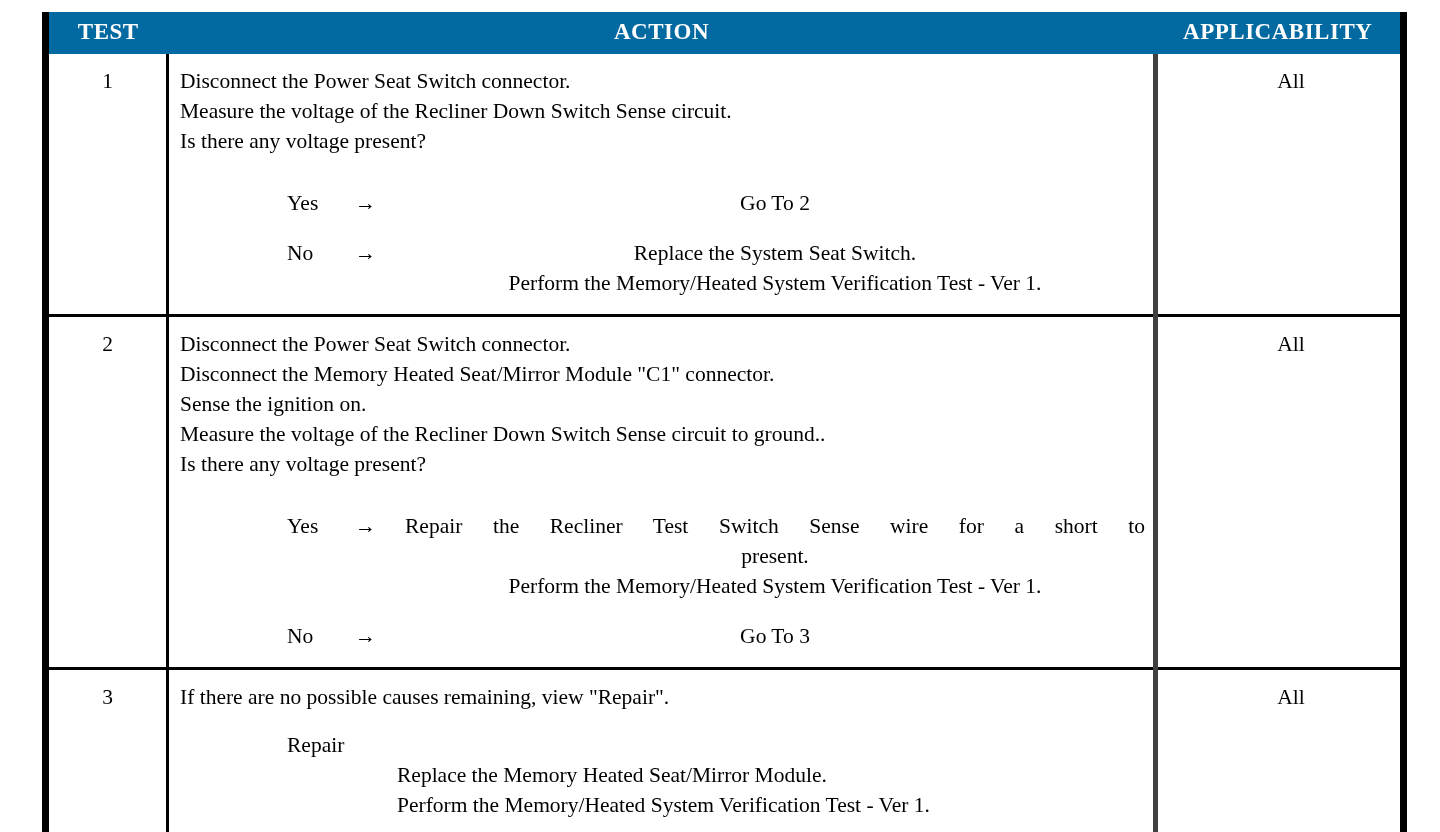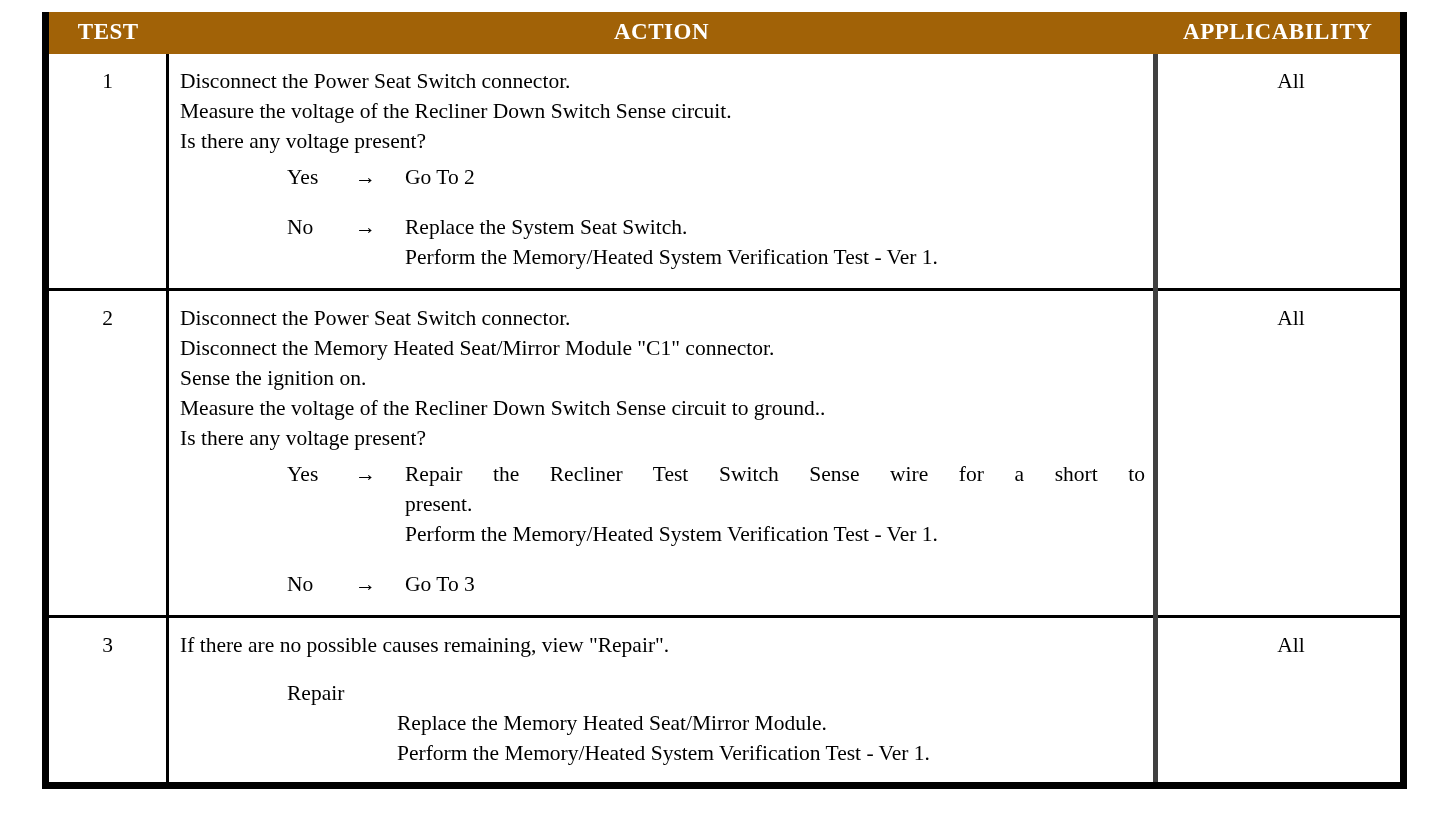"TEST" .head-row th { background: #a16207 -> #0369a1 }
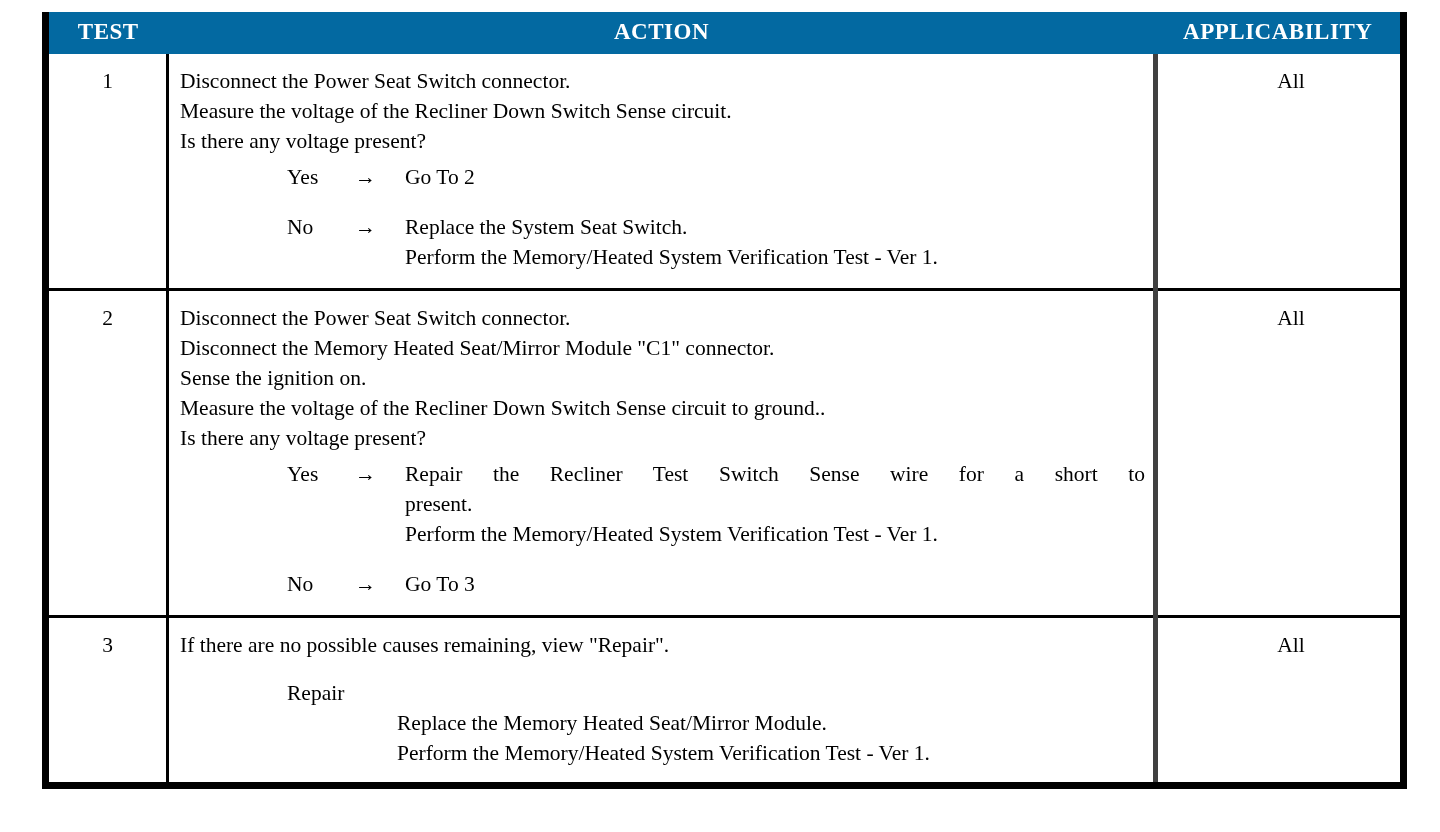"Yes" .branches { margin-top: 6px -> 32px }
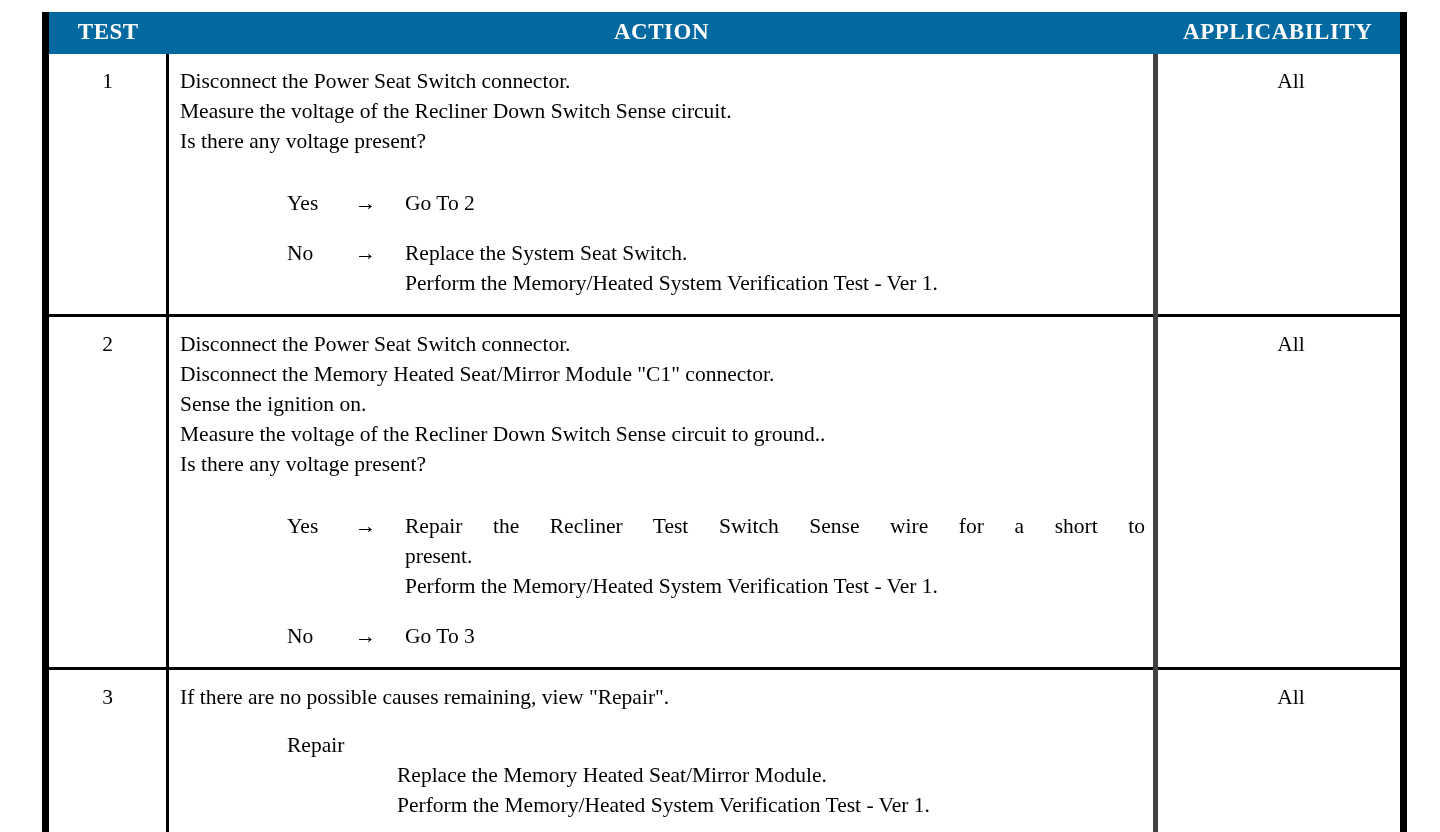"Go To 2" .branch-body .b-line { text-align: none -> center }
